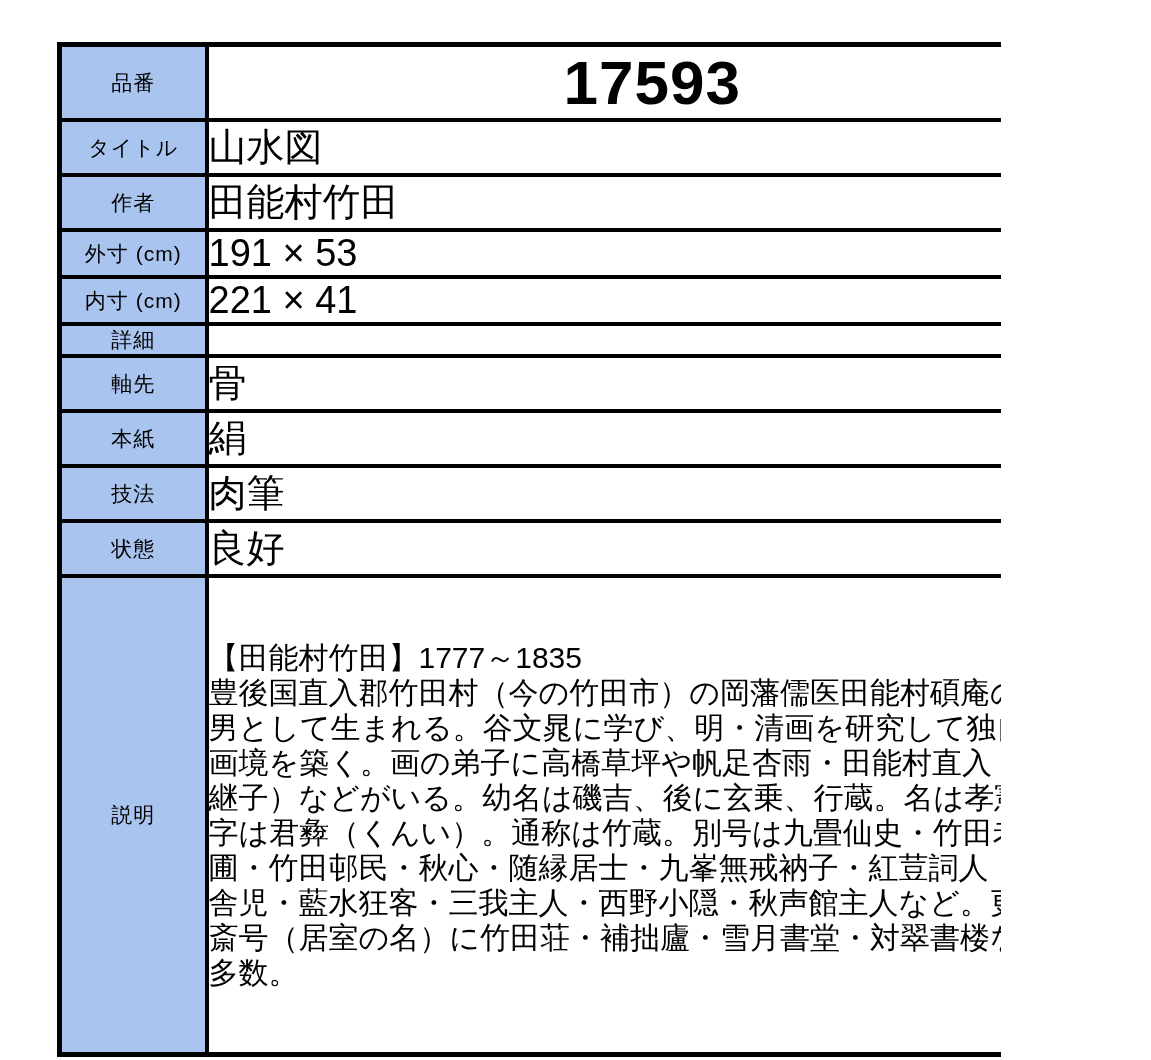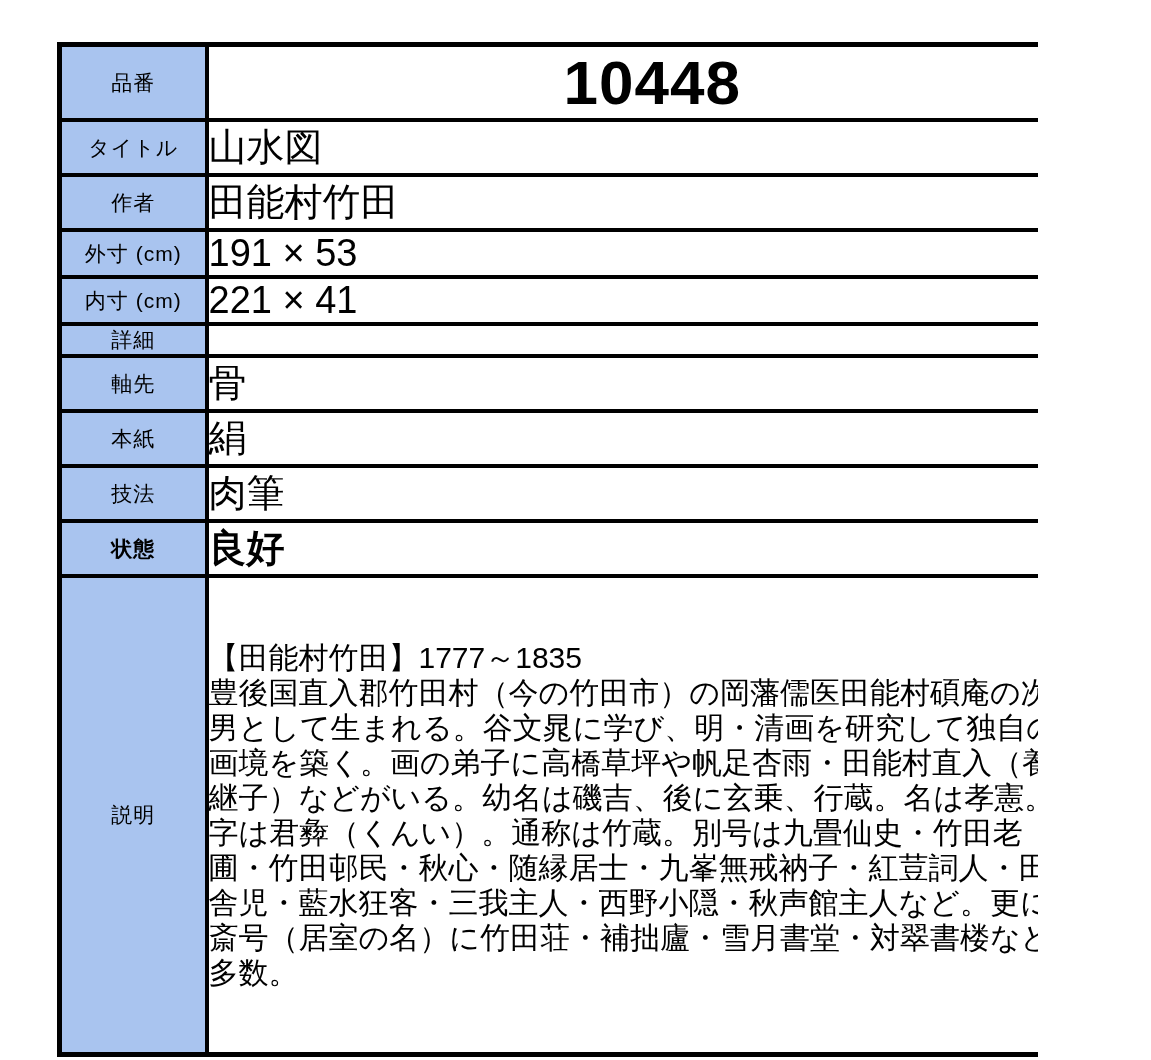"品番" .sheet { padding-left: 37px -> none }
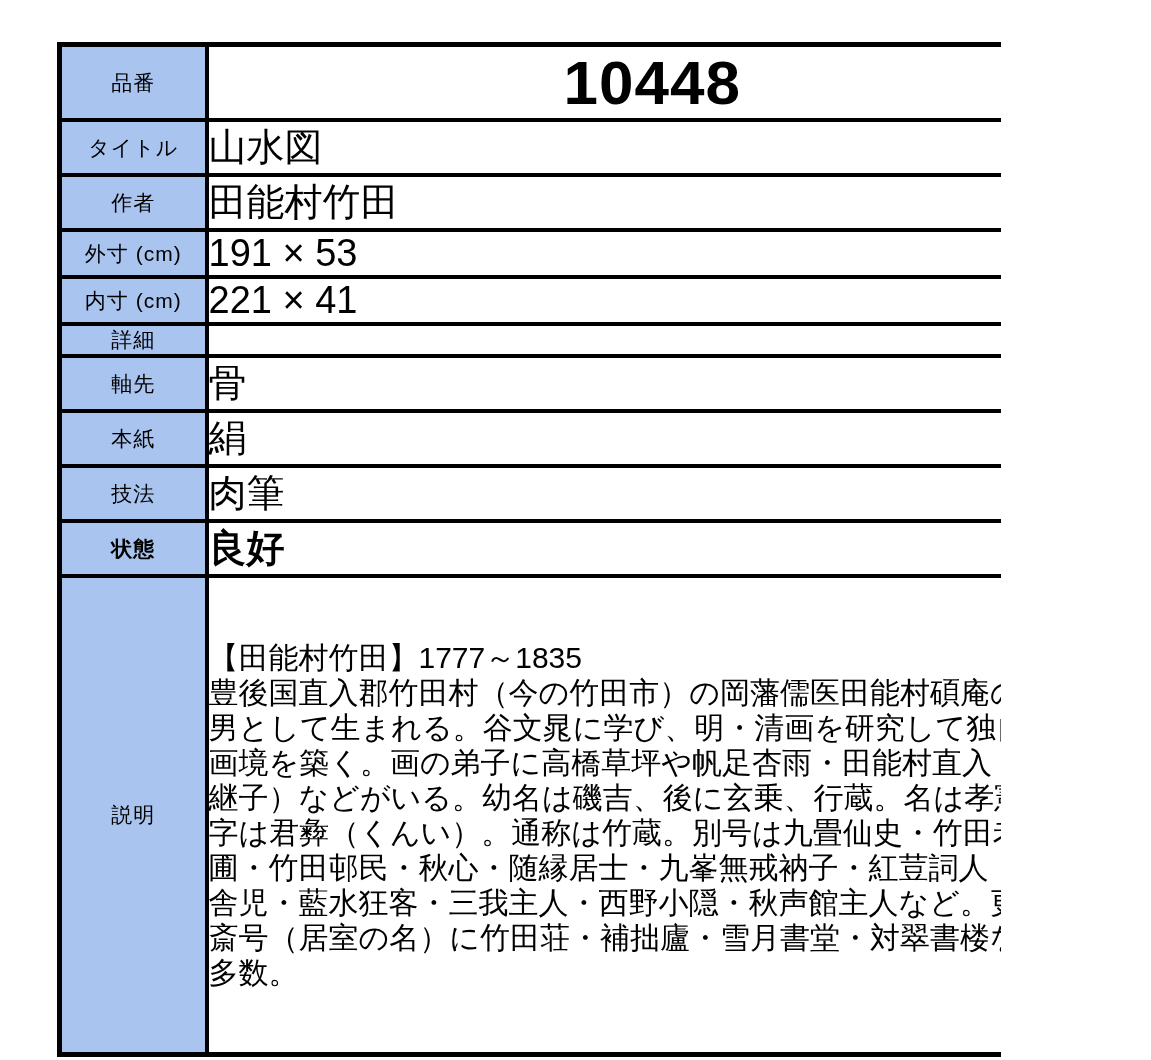"10448" td.value { text: 10448 -> 17593 }
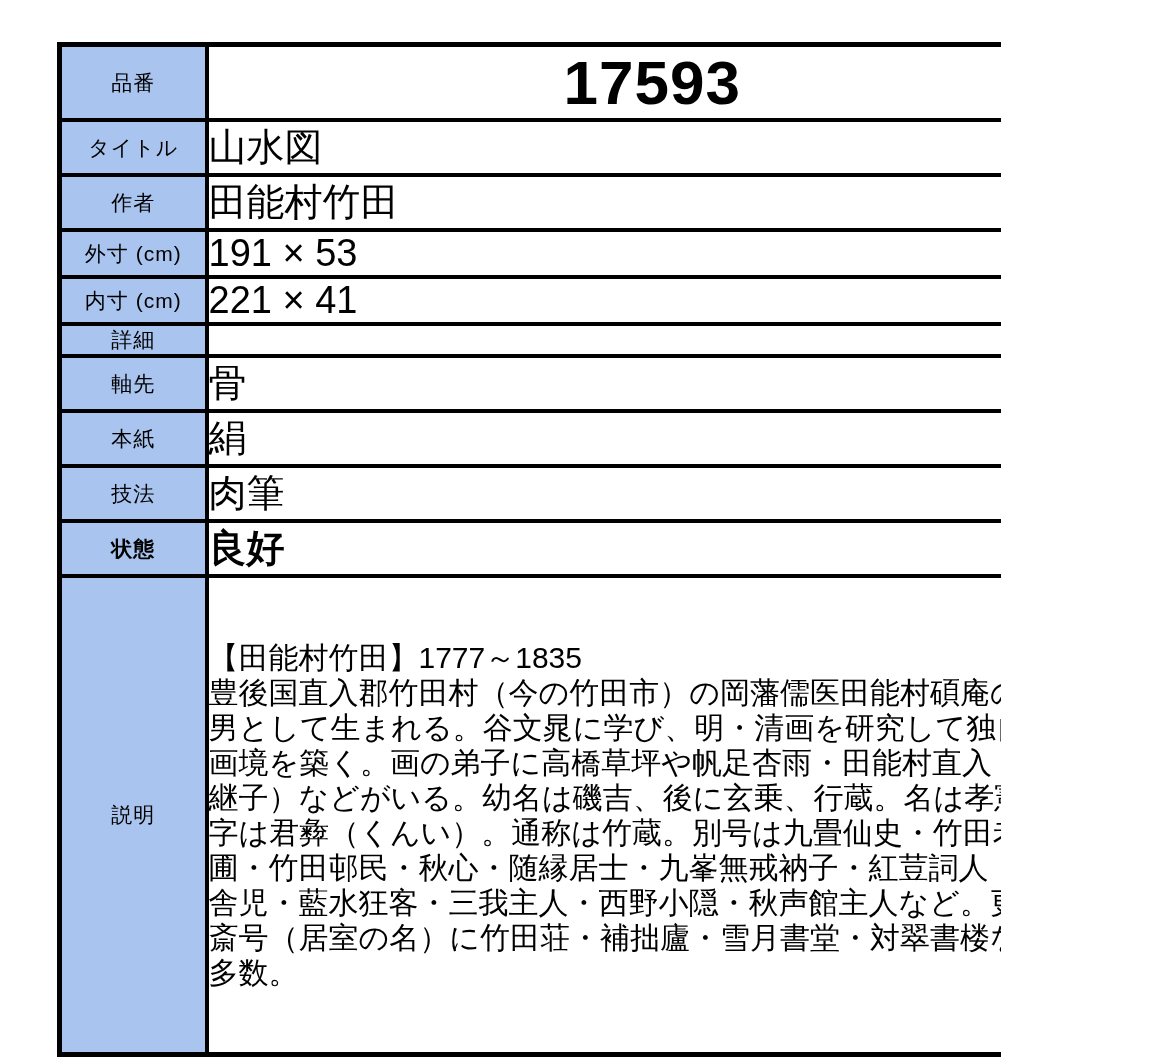"状態" tr.r-jotai { font-weight: bold -> none }
